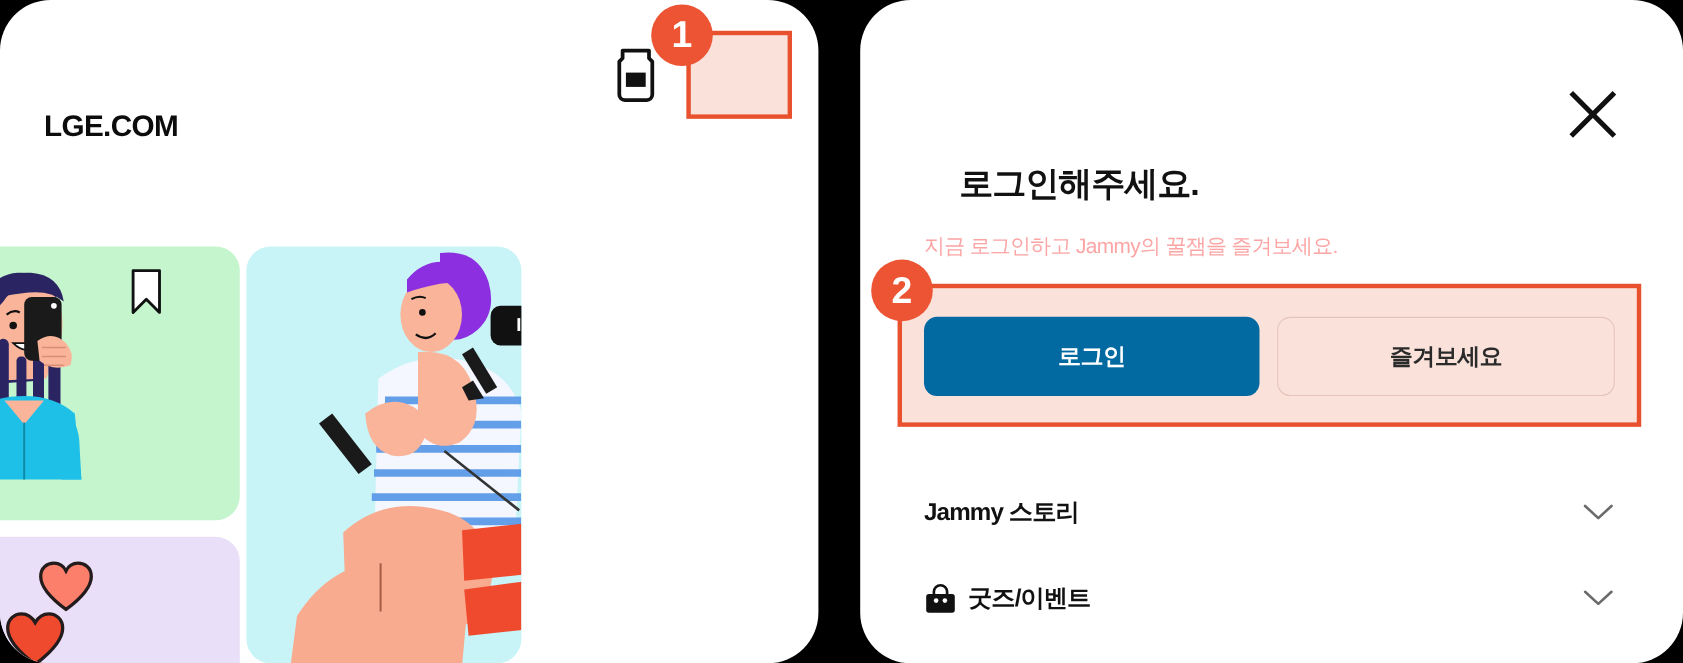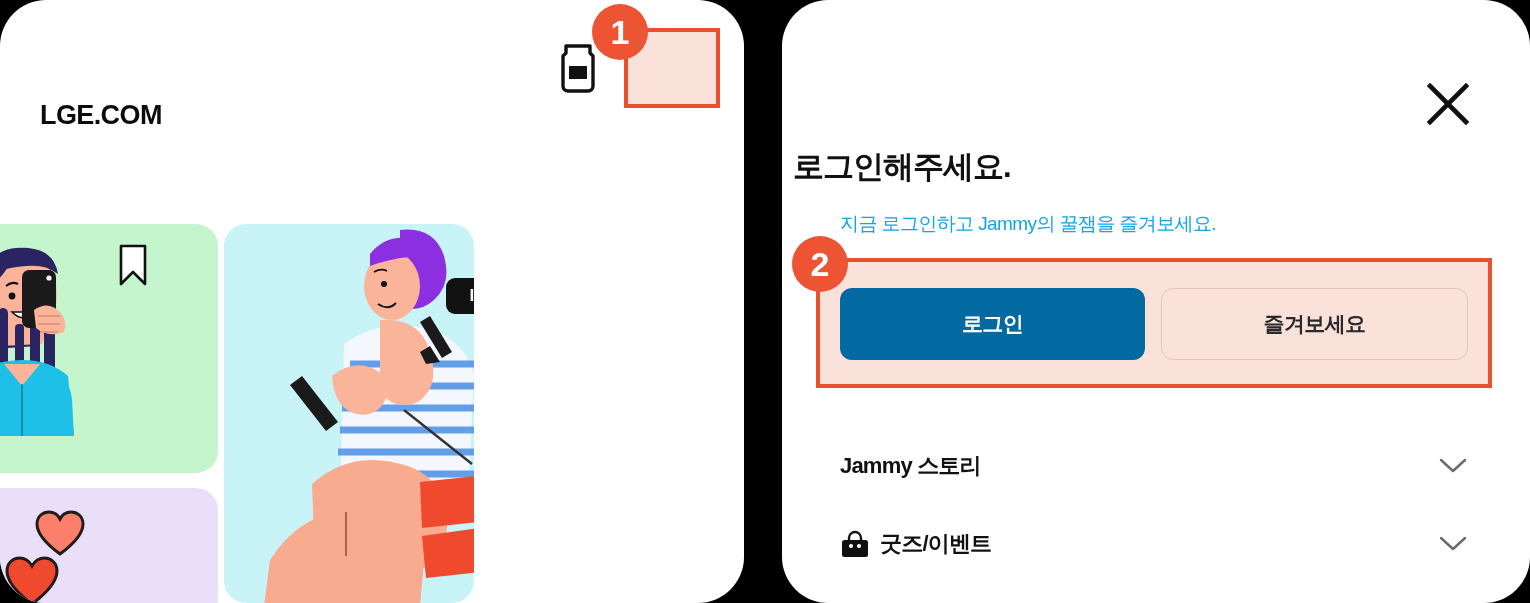"로그인해주세요." .r-title { left: 793px -> 872px }
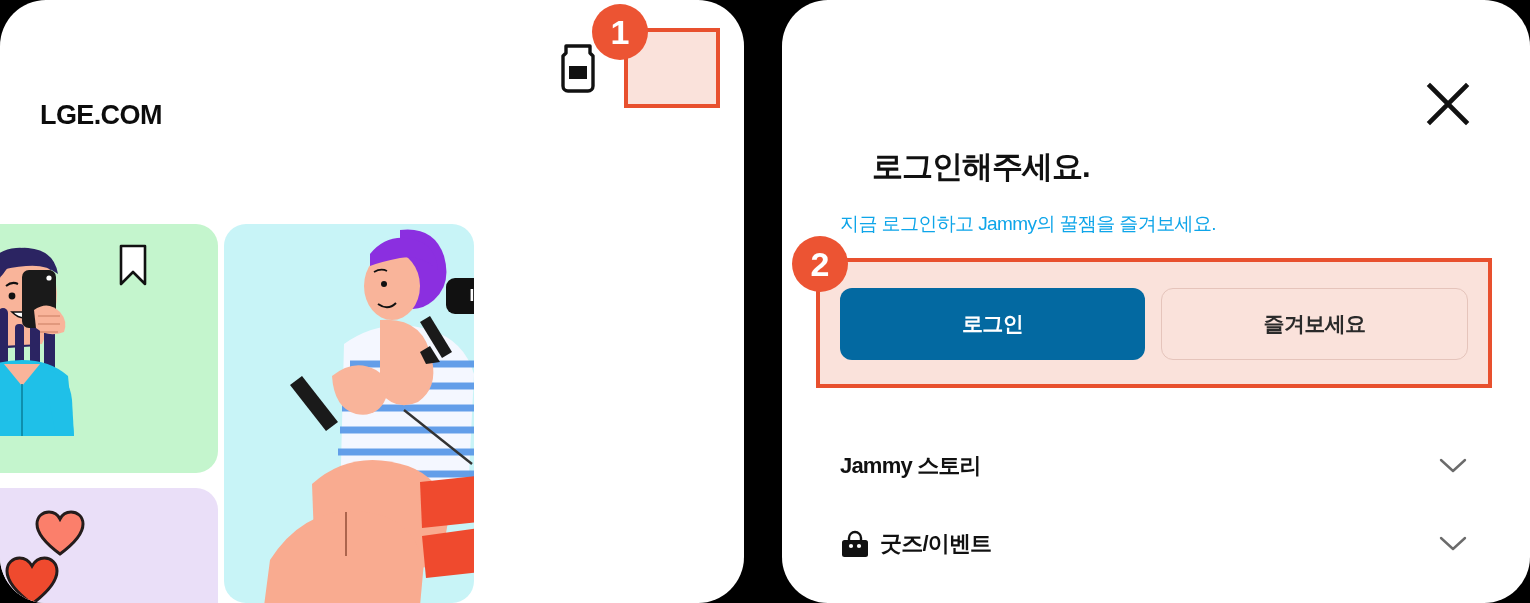"지금 로그인하고 Jammy의 꿀잼을 즐겨보세요." .r-sub { color: #0ea5e9 -> #fca5a5 }
